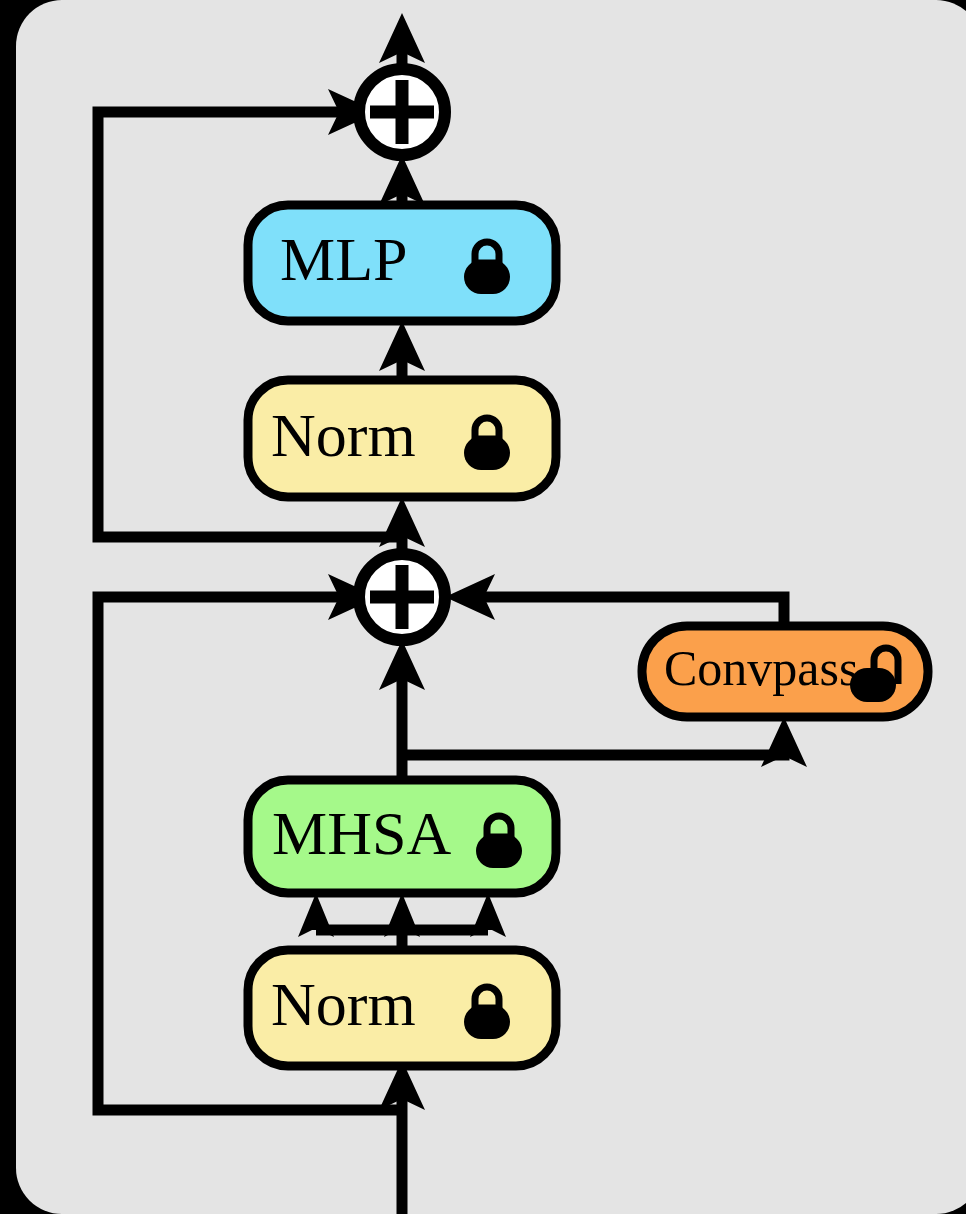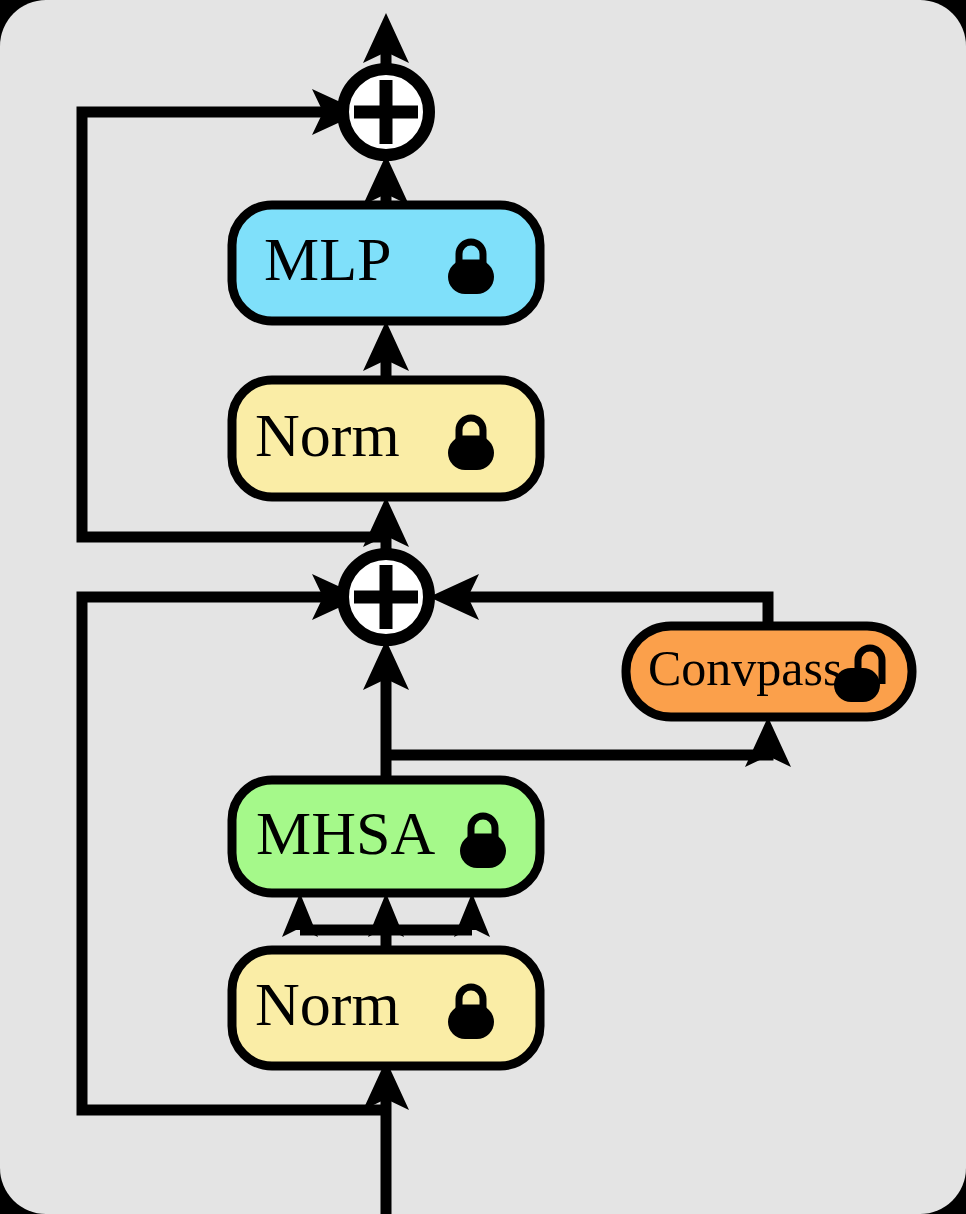"MLP" #canvas { padding-left: none -> 16px }
